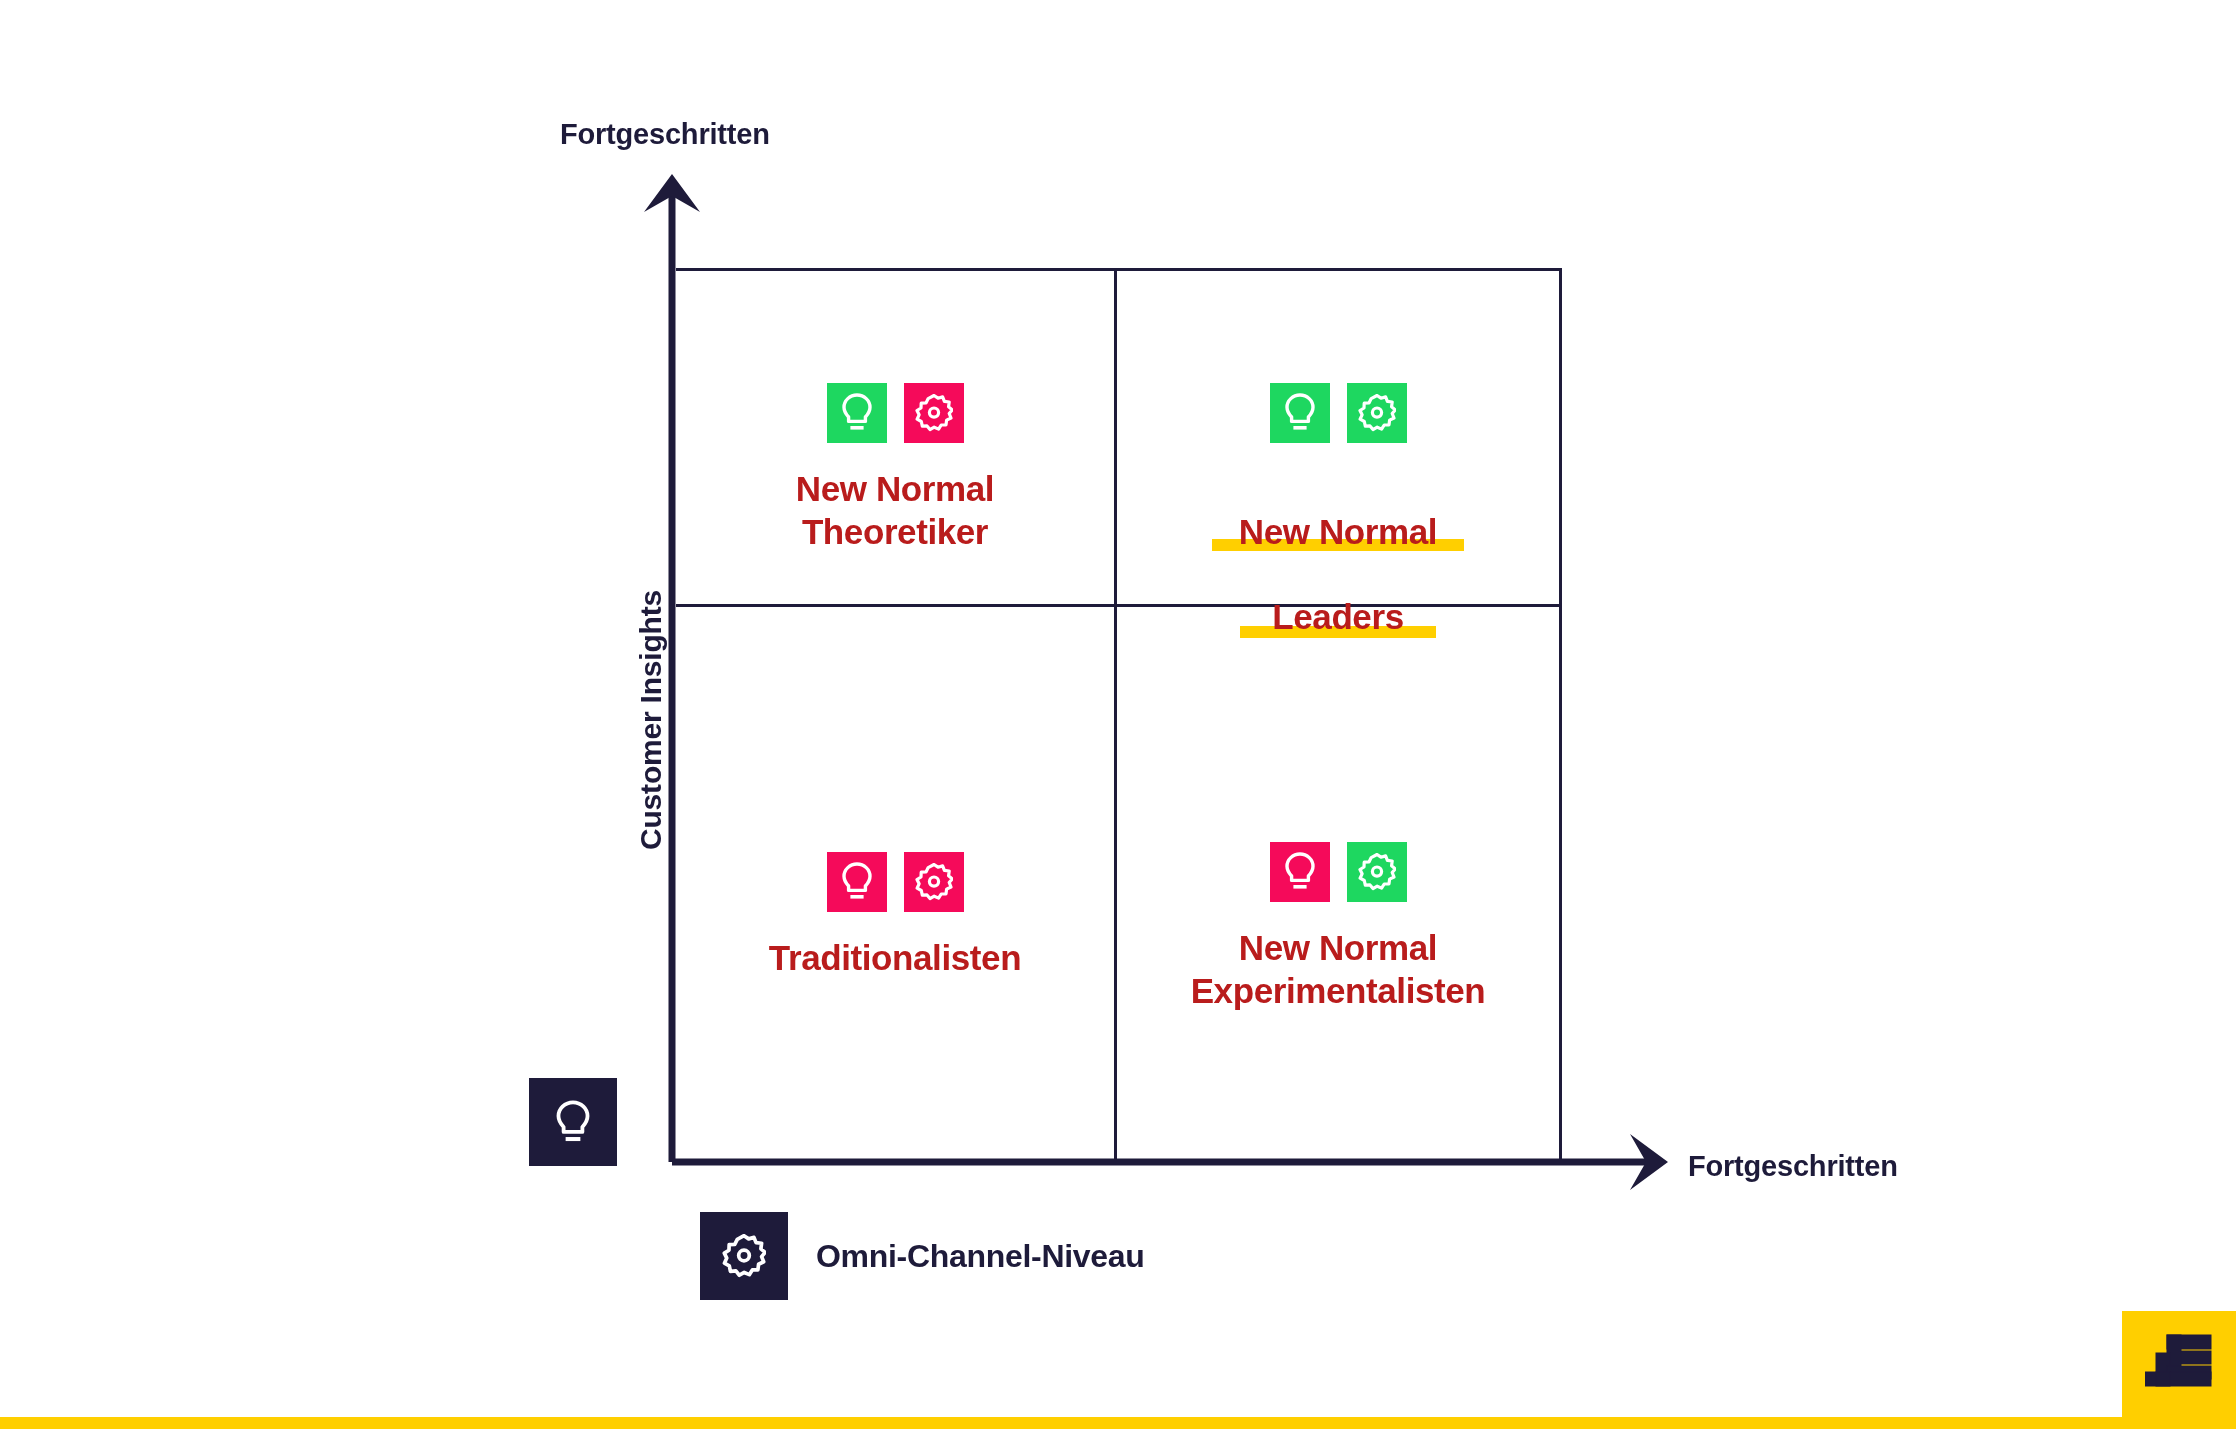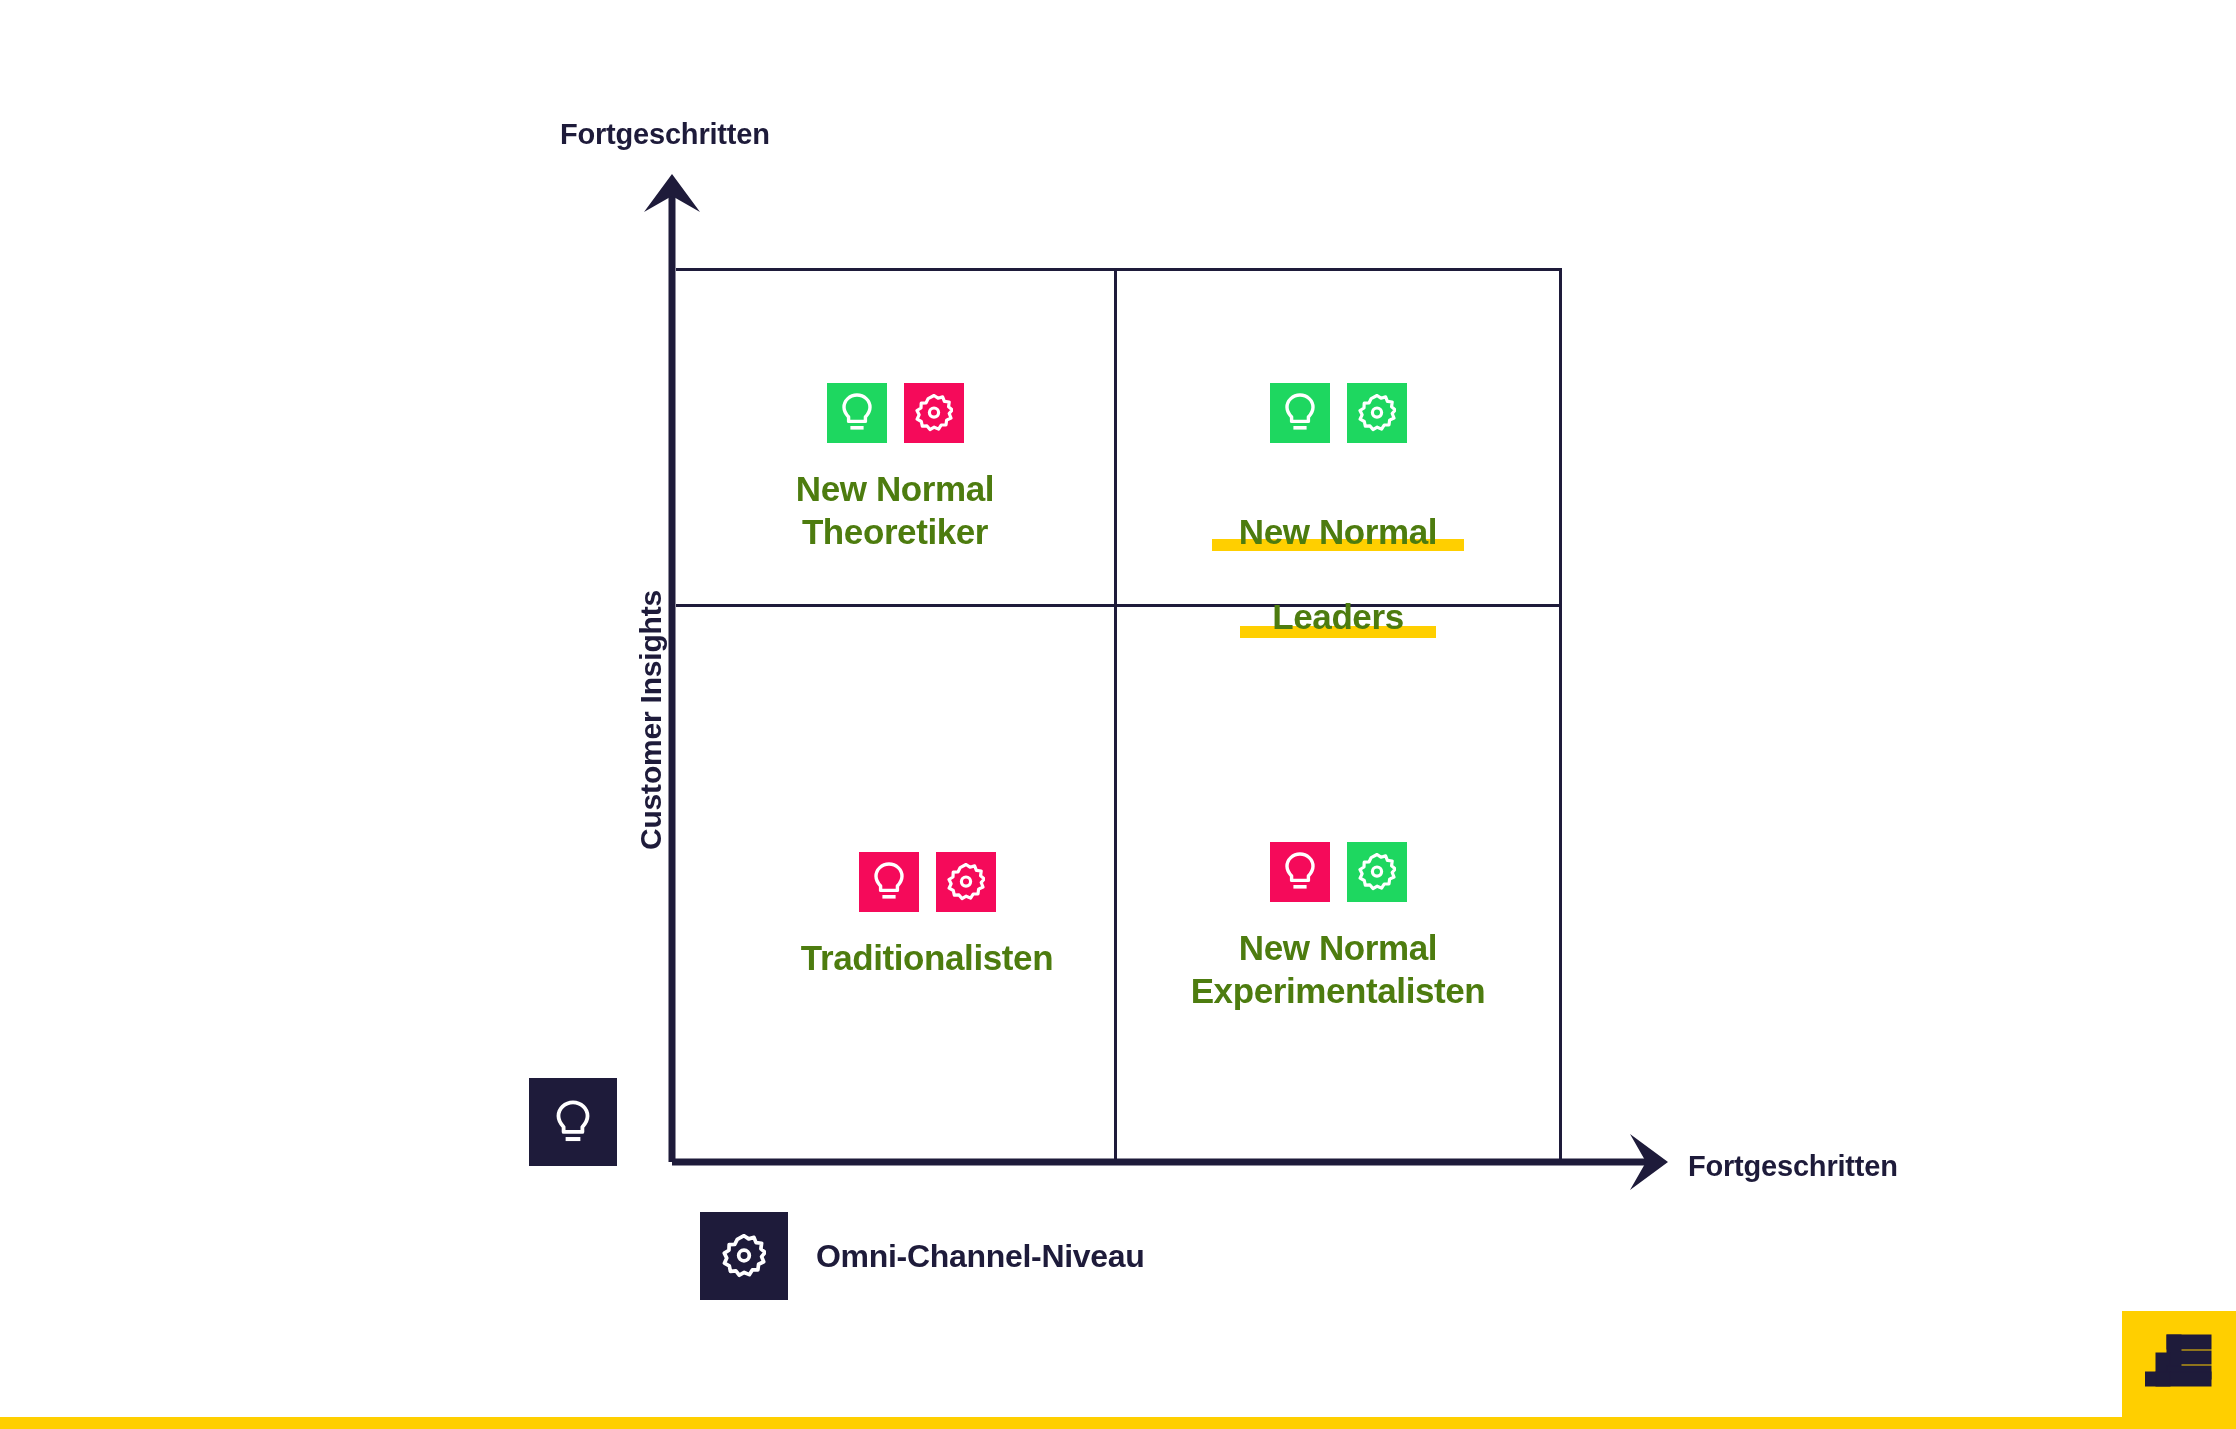"New Normal" .quad-label { color: #4d7c0f -> #b91c1c }
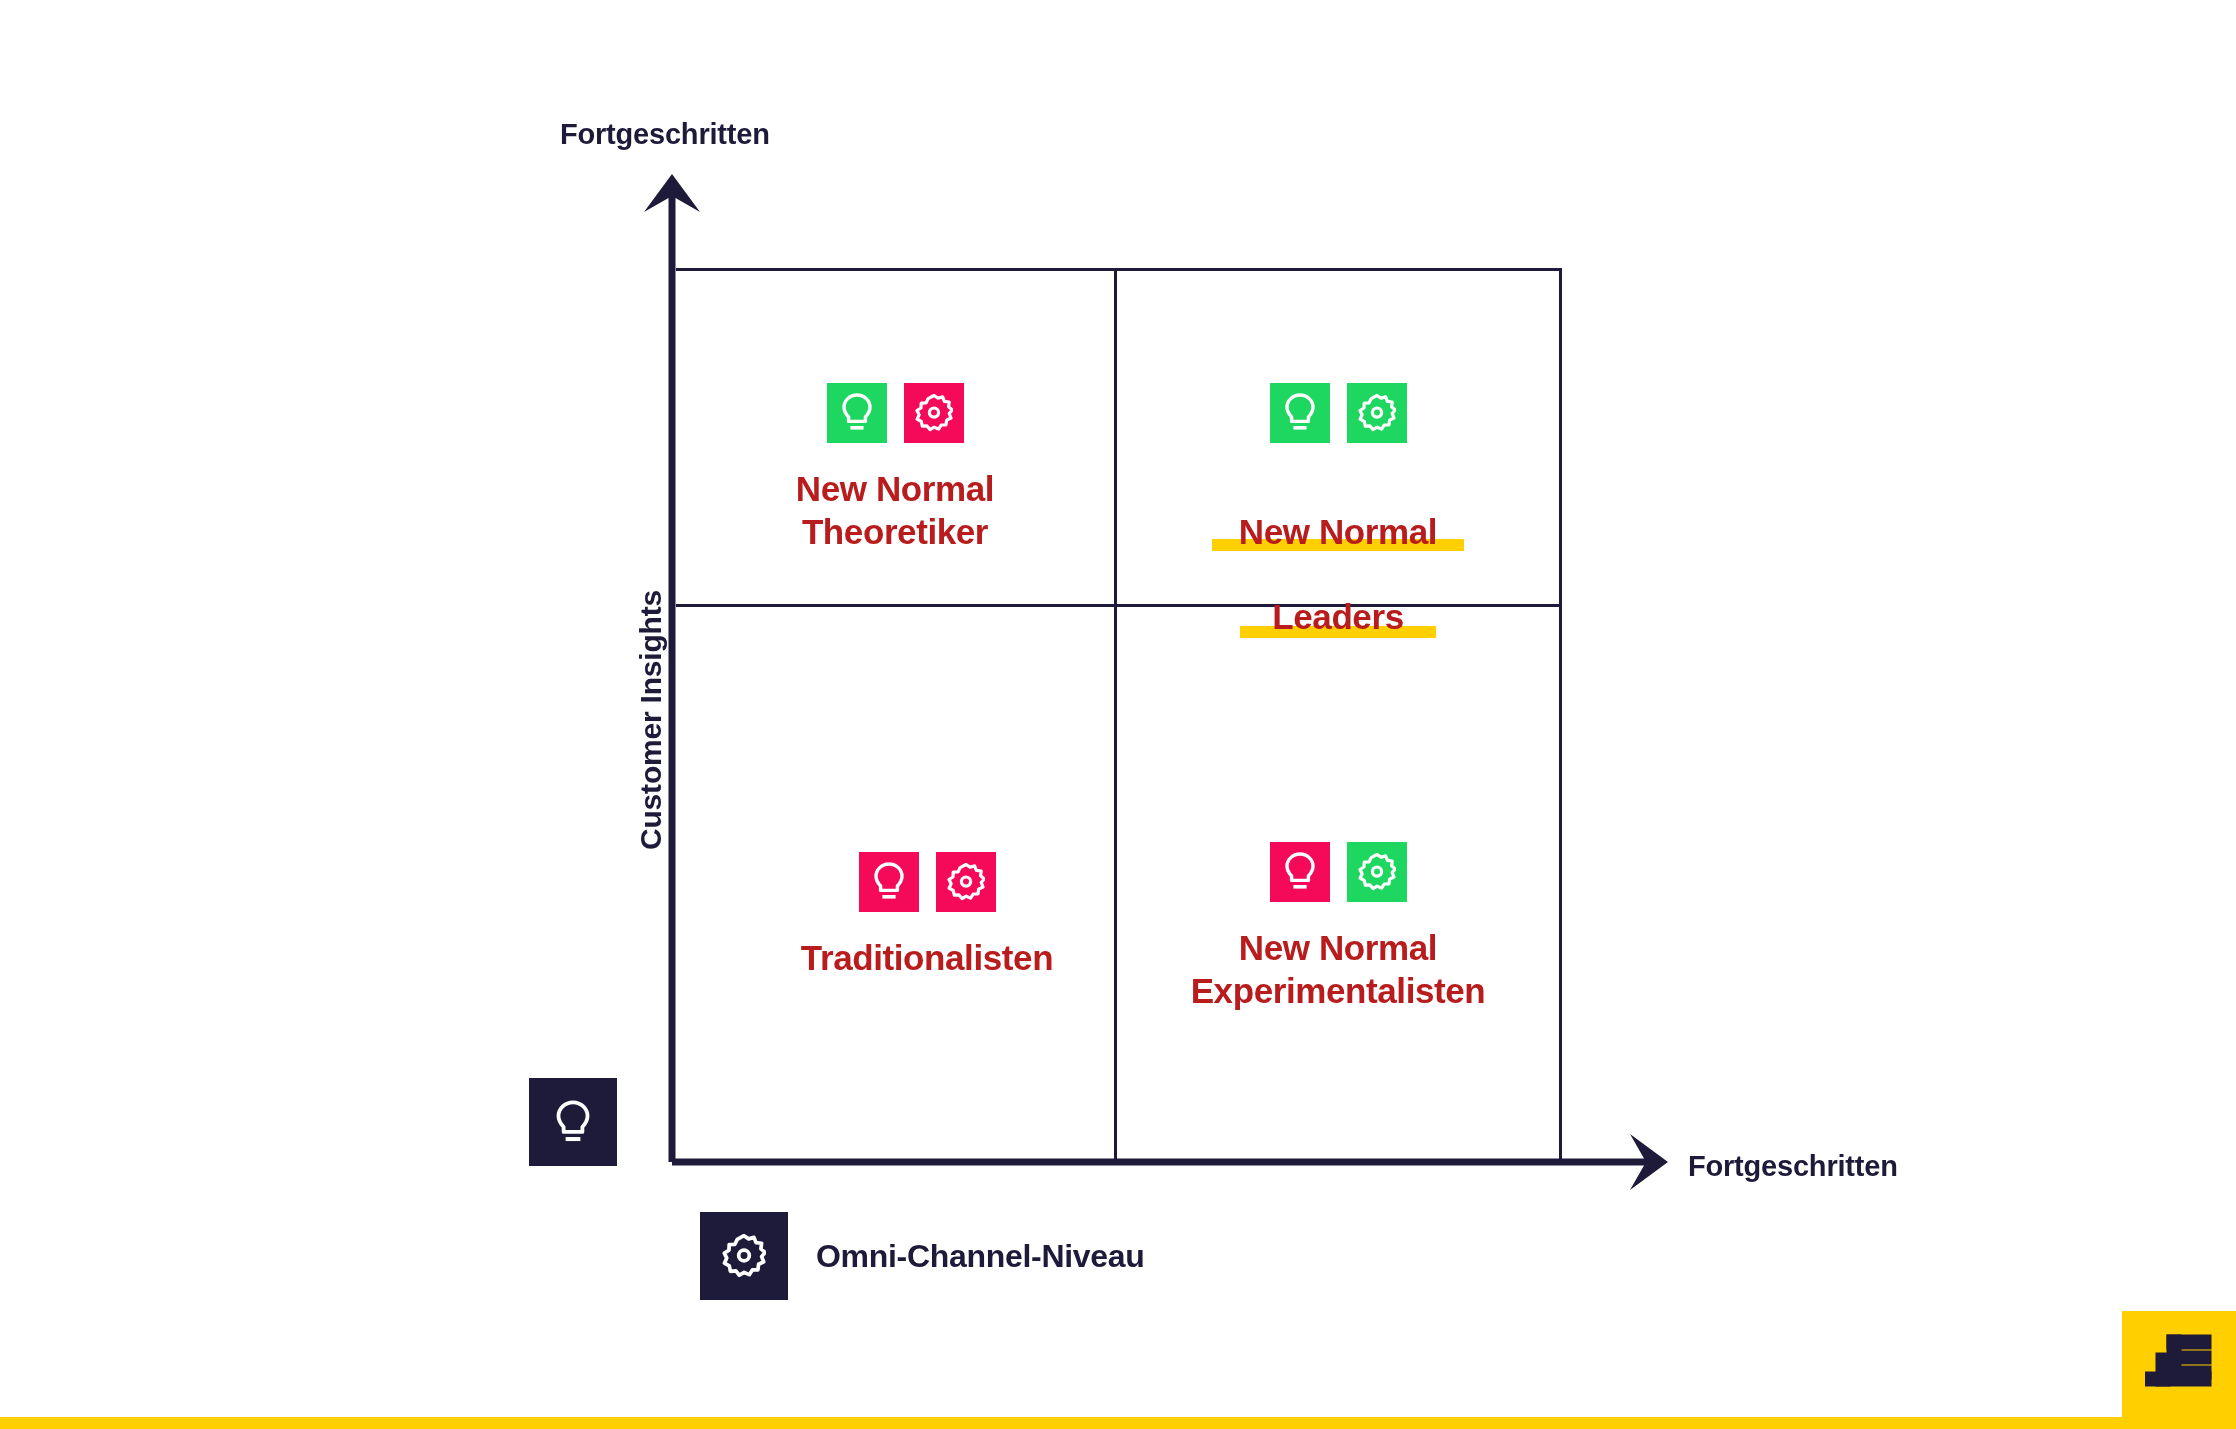"Traditionalisten" #quadrant-bottom-left { margin-left: 32px -> none }
